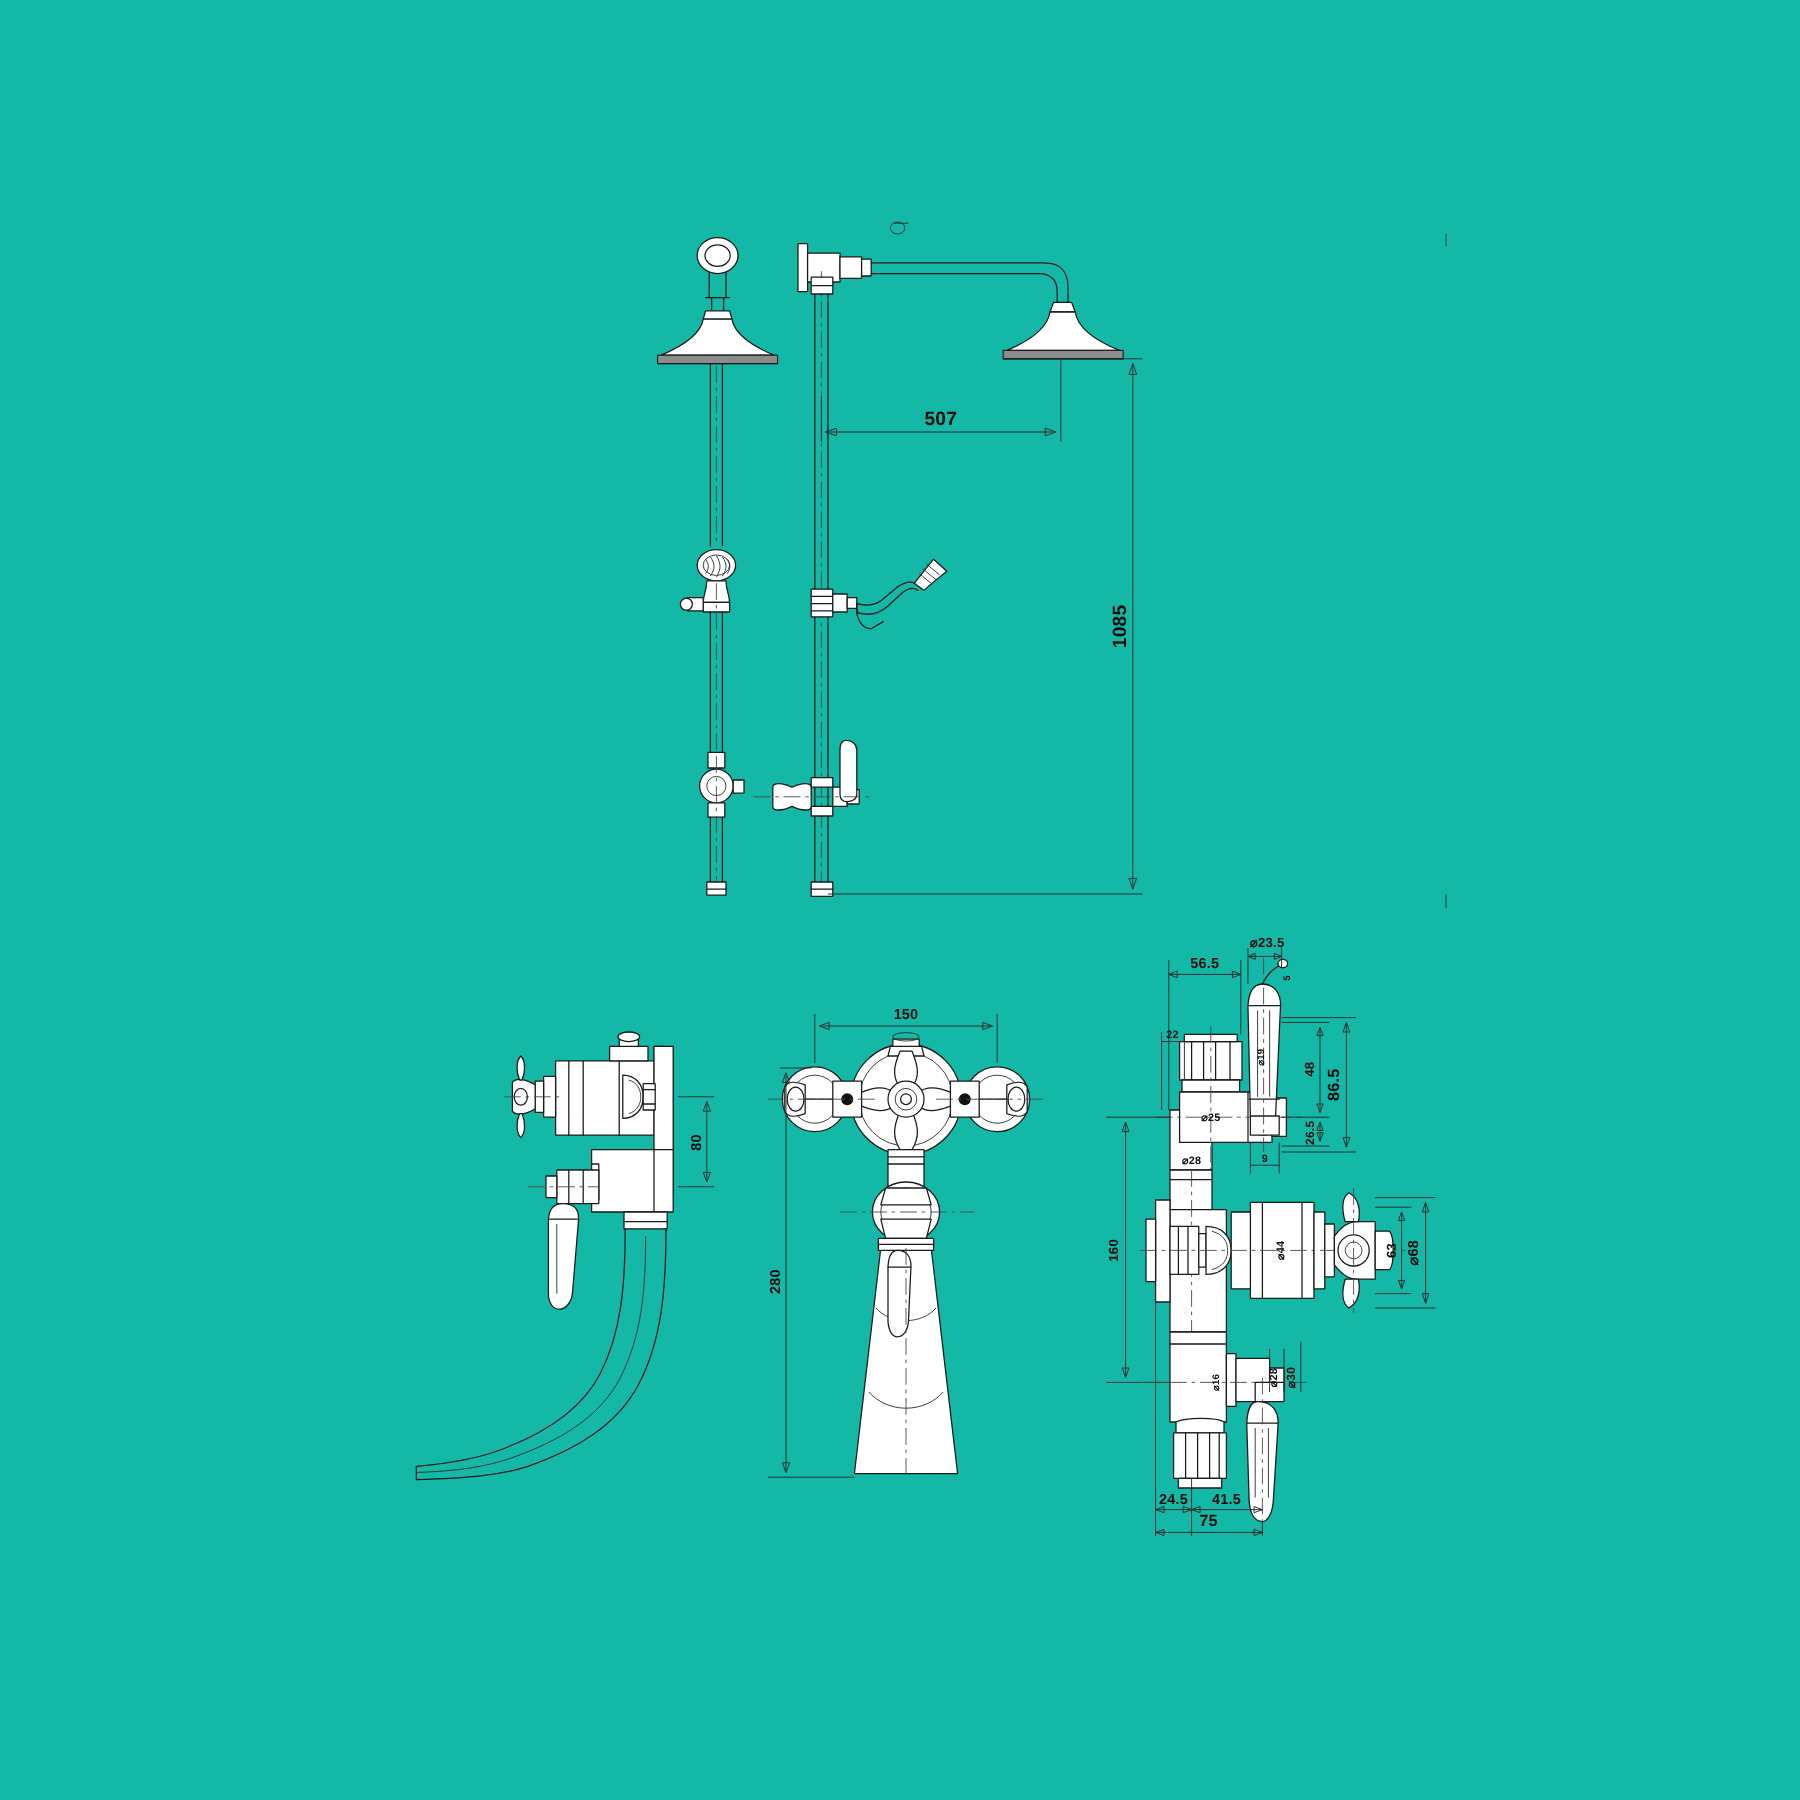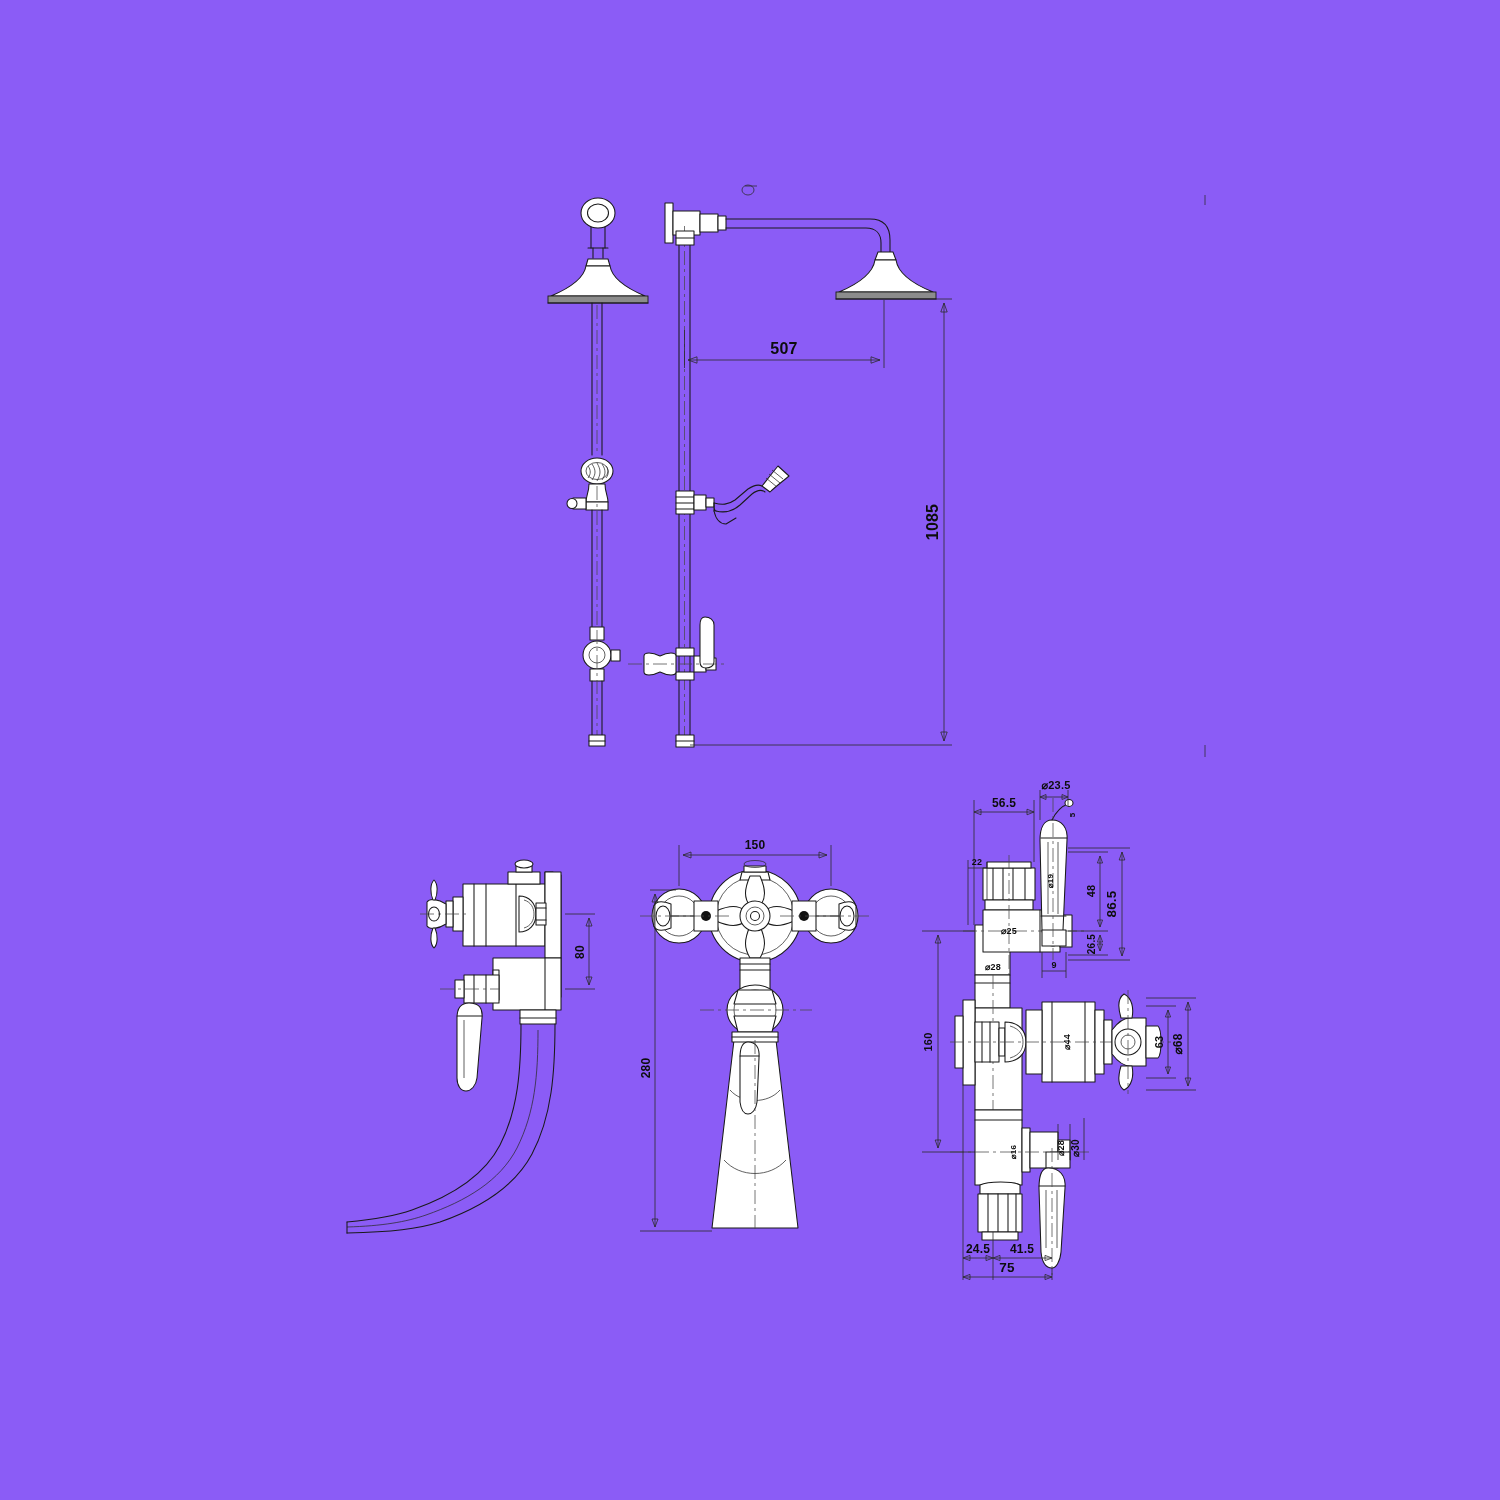"507" #sheet { background: #8b5cf6 -> #14b8a6 }
